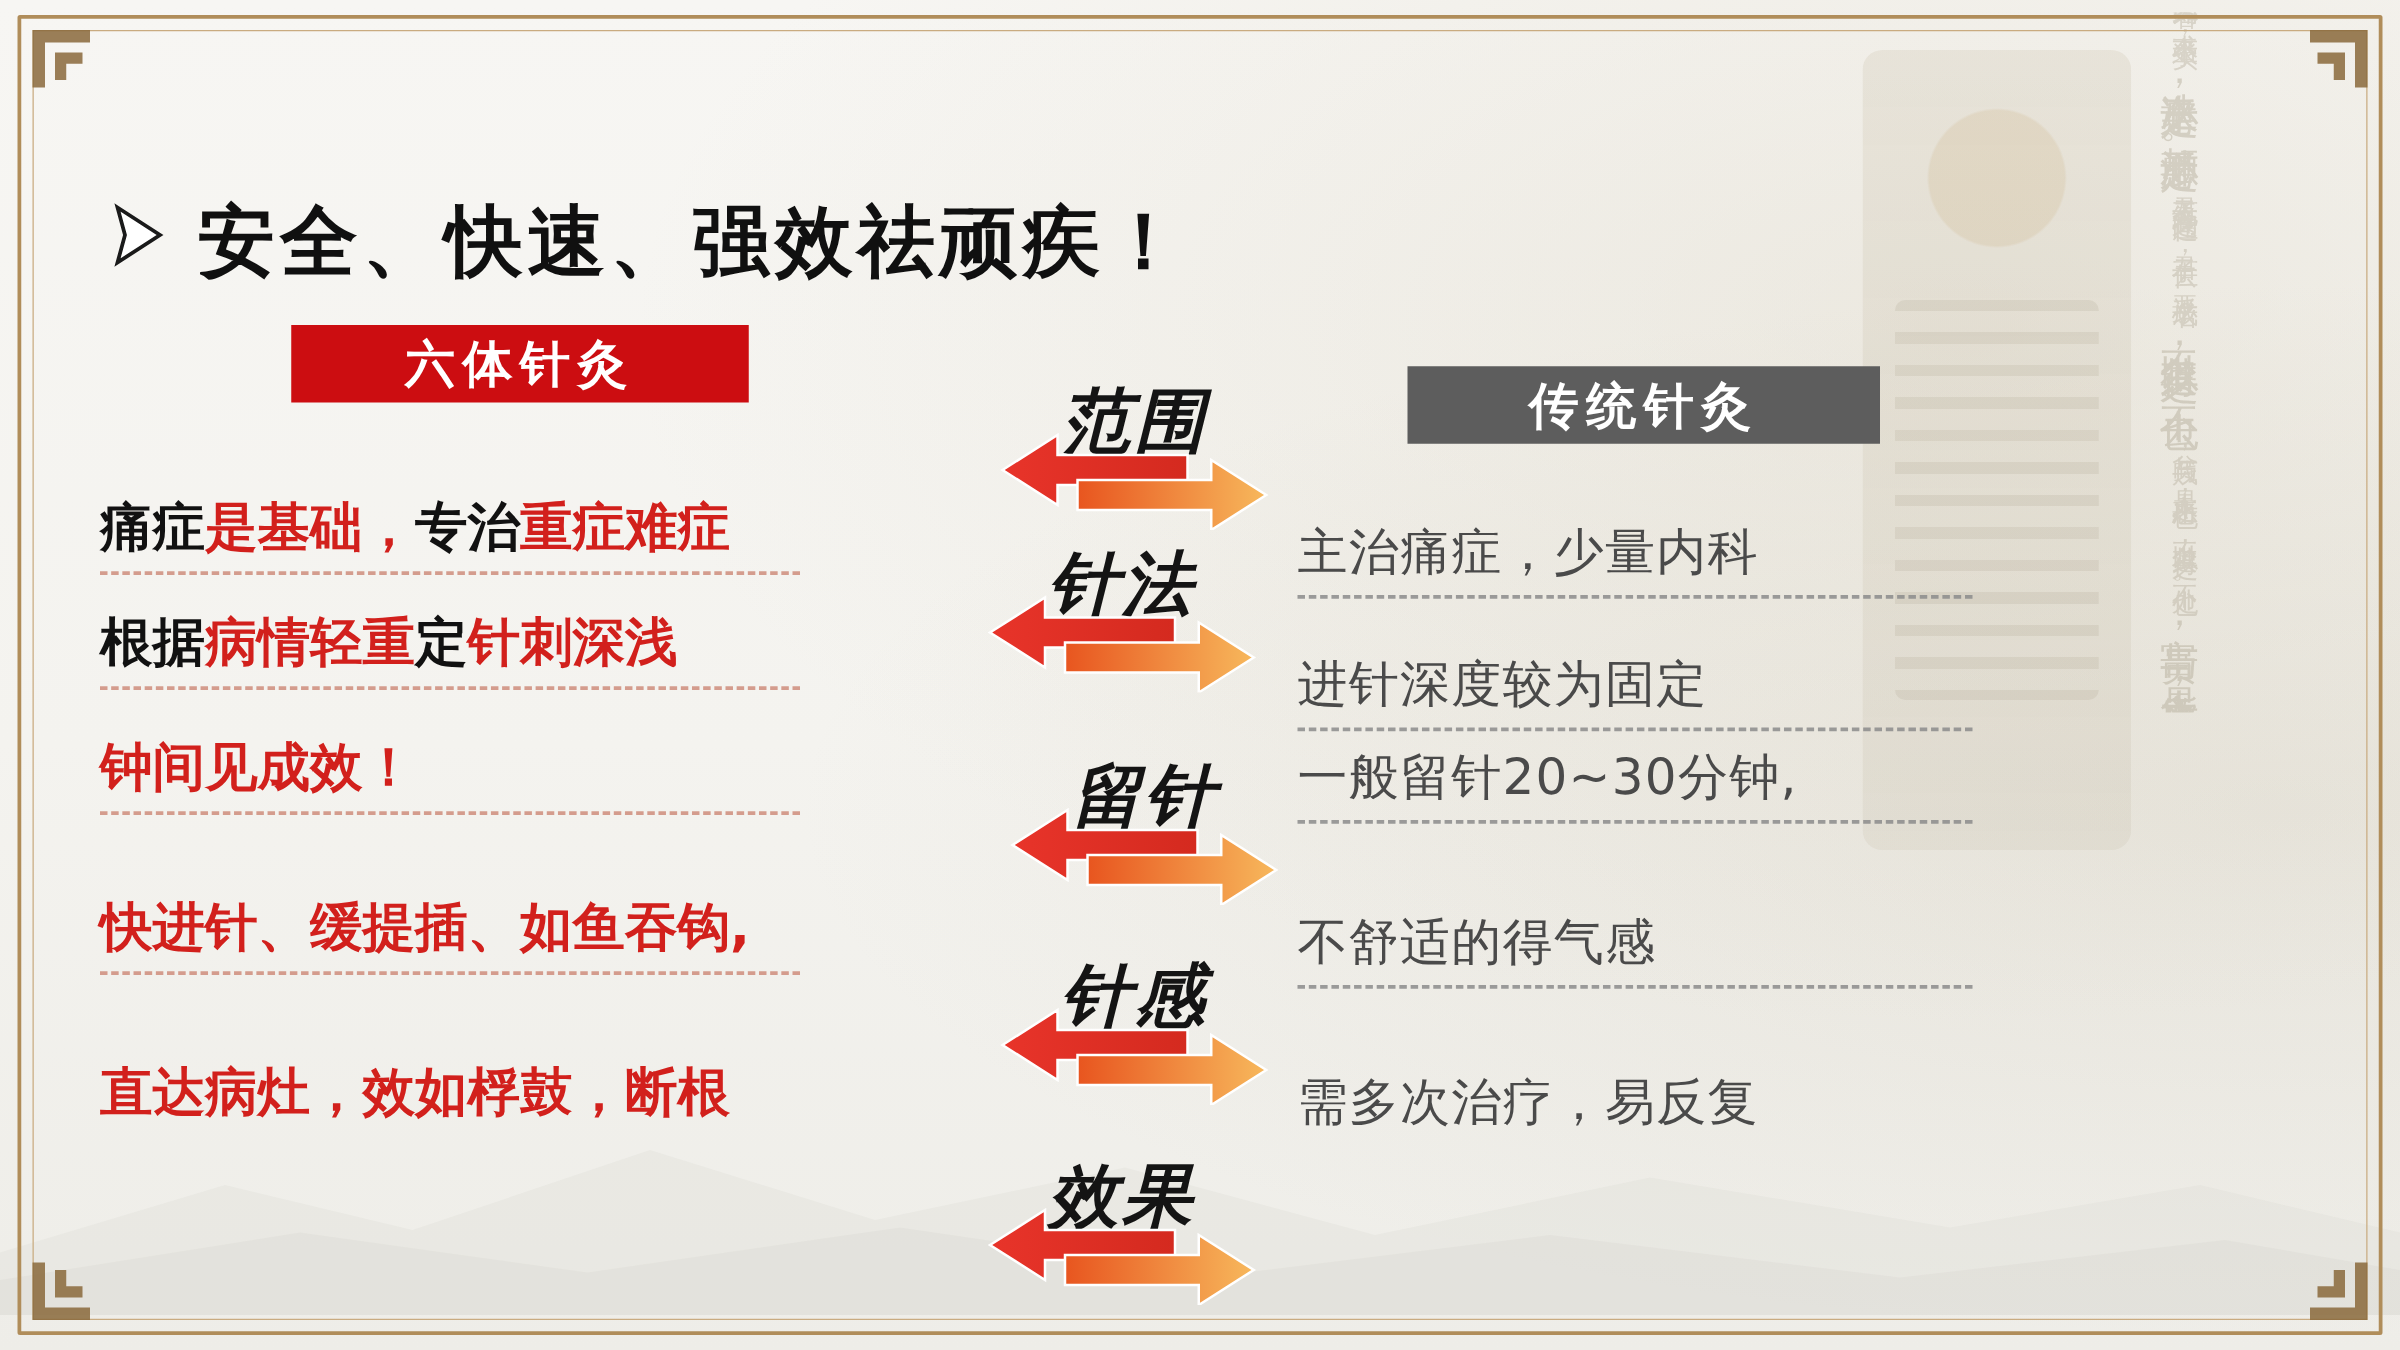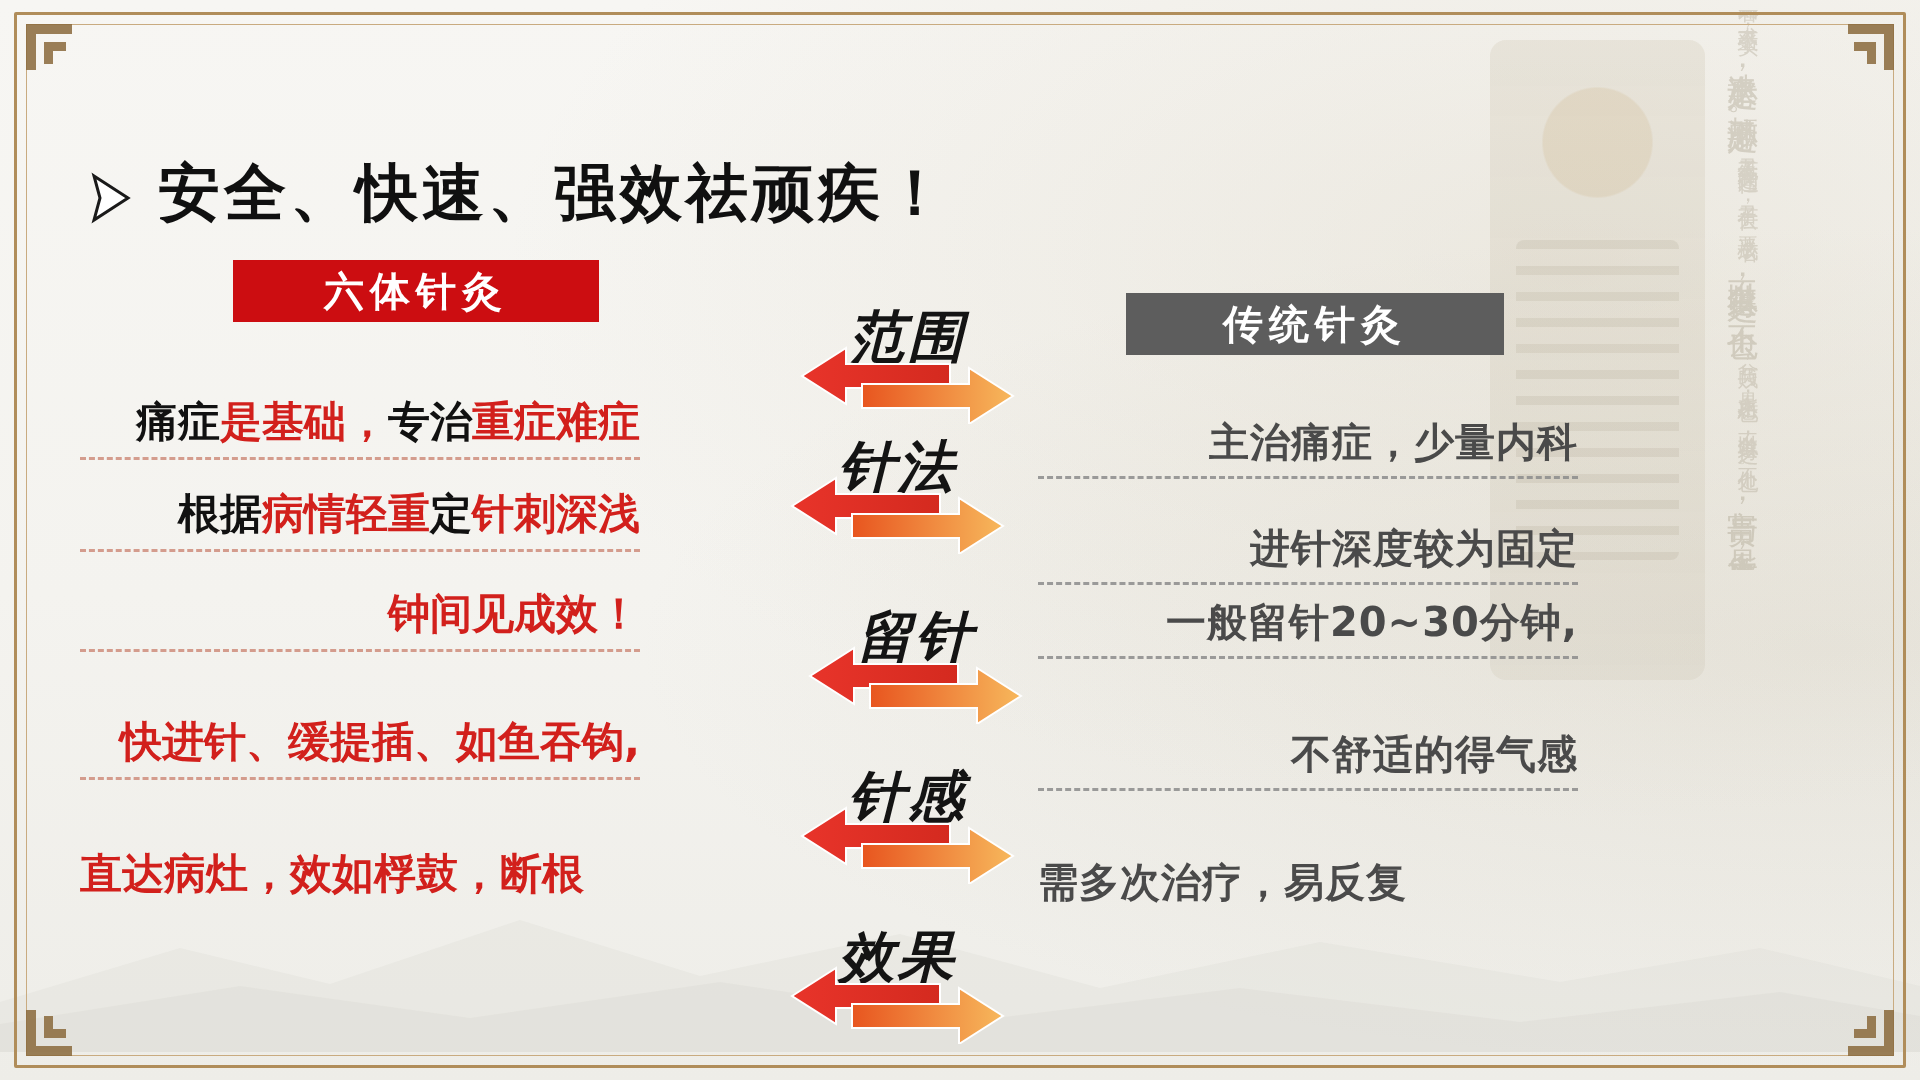"安全、快速、强效祛顽疾！" .heading { align-items: flex-end -> flex-start }
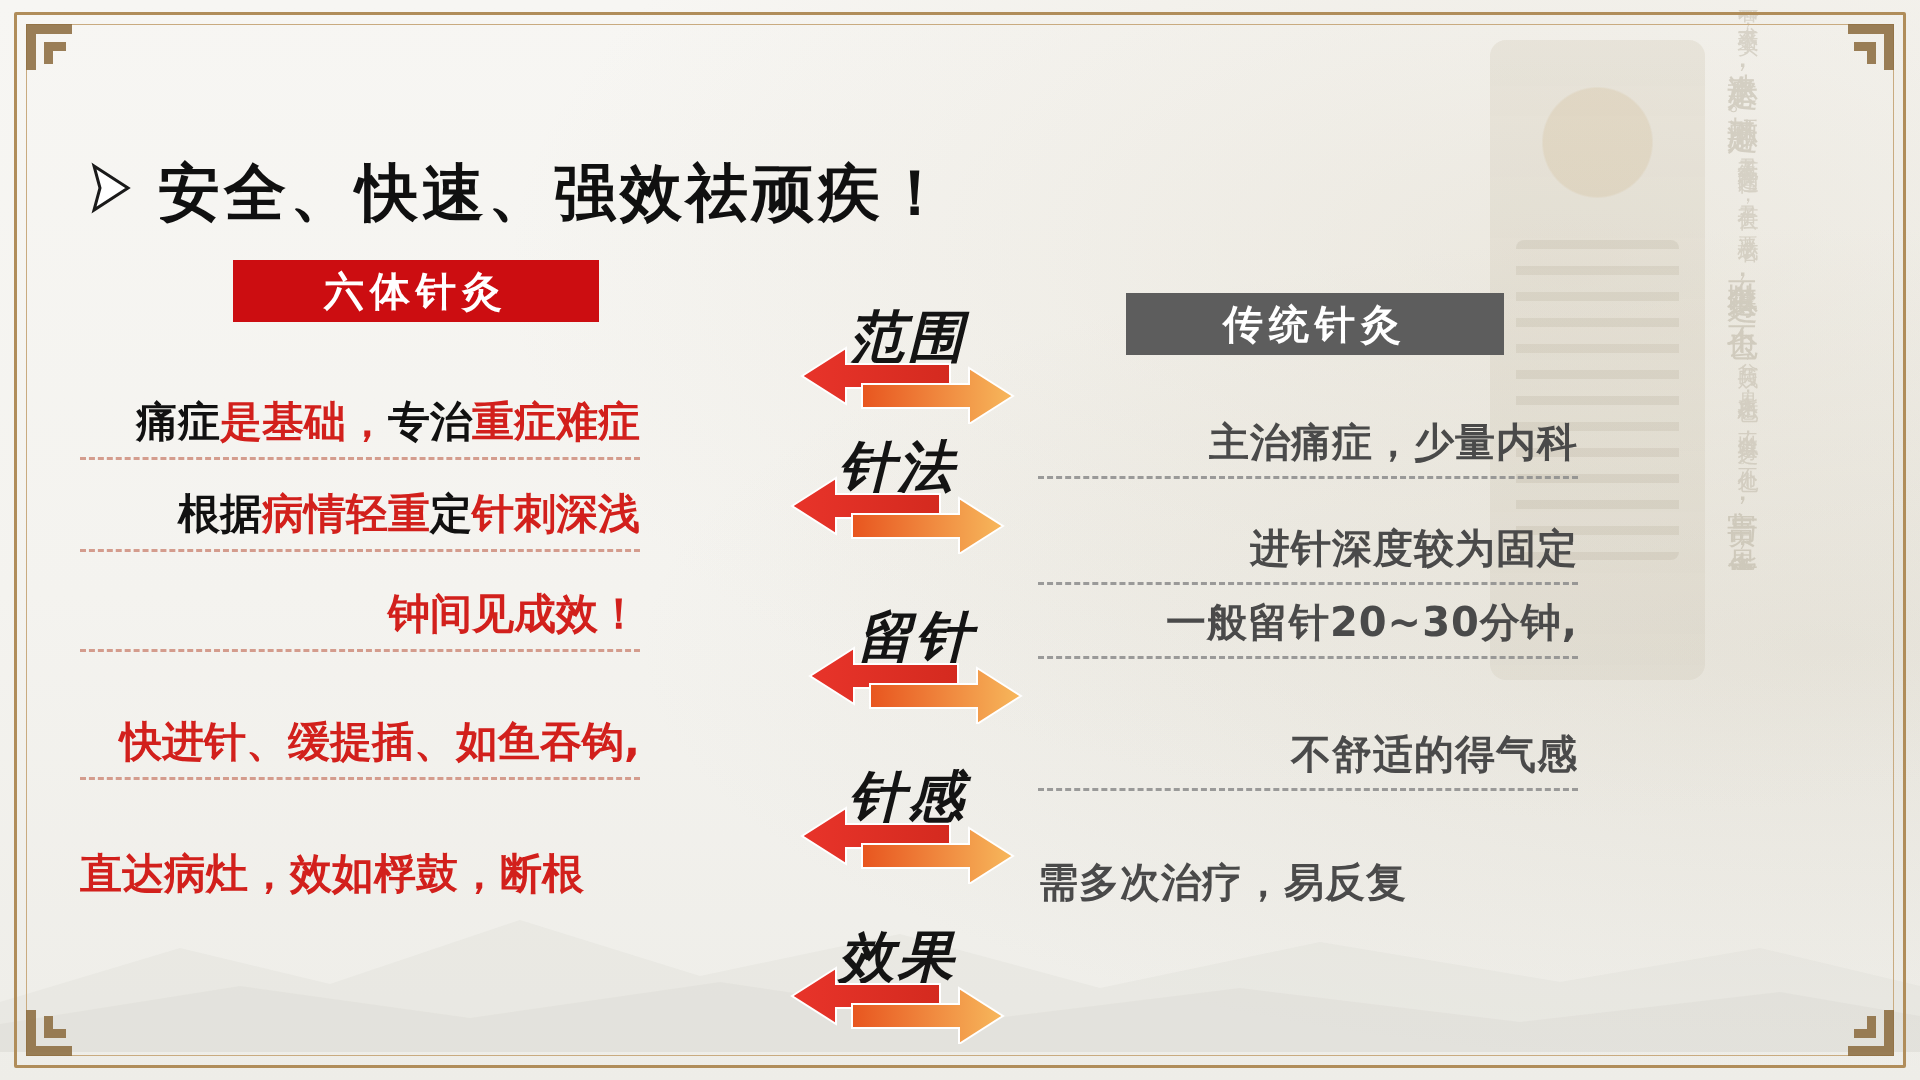"痛症是基础，专治重症难症" .row { text-align: right -> none }
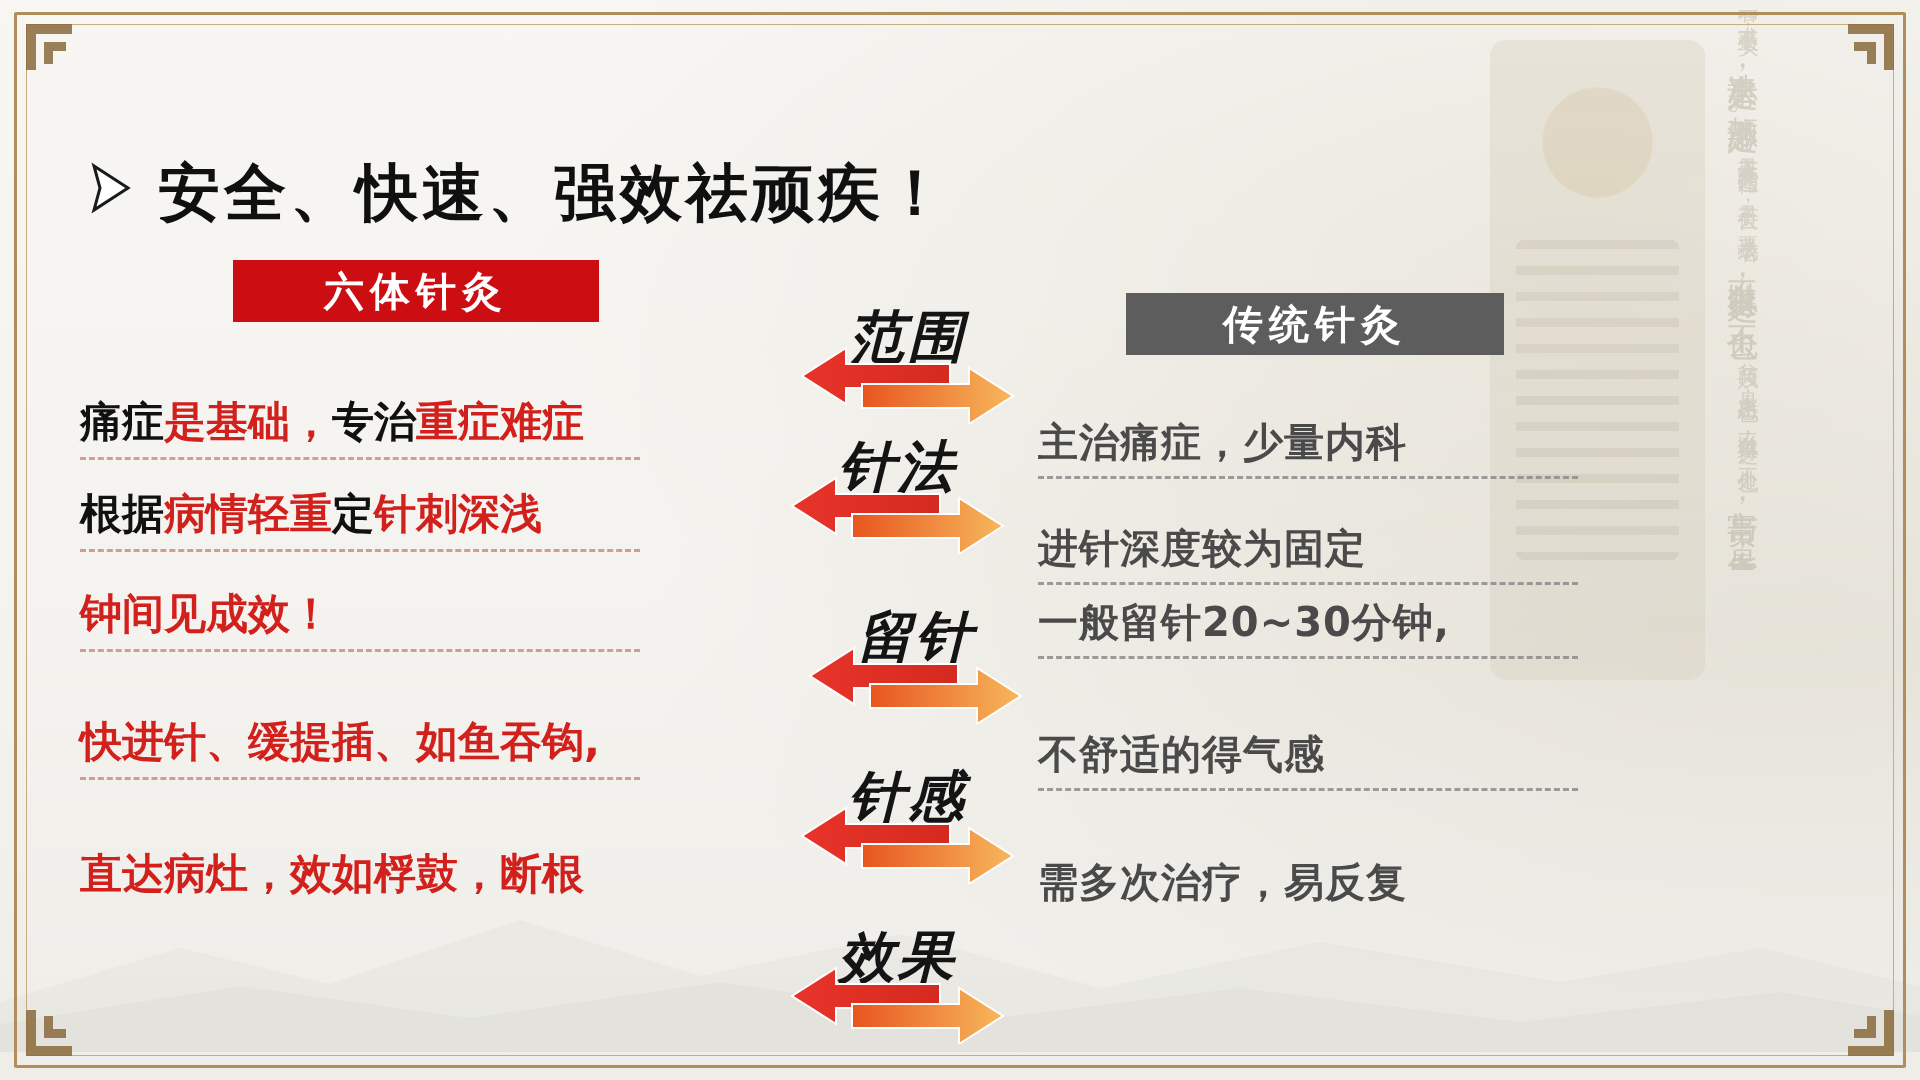"主治痛症，少量内科" .rtxt { font-weight: bold -> normal }
